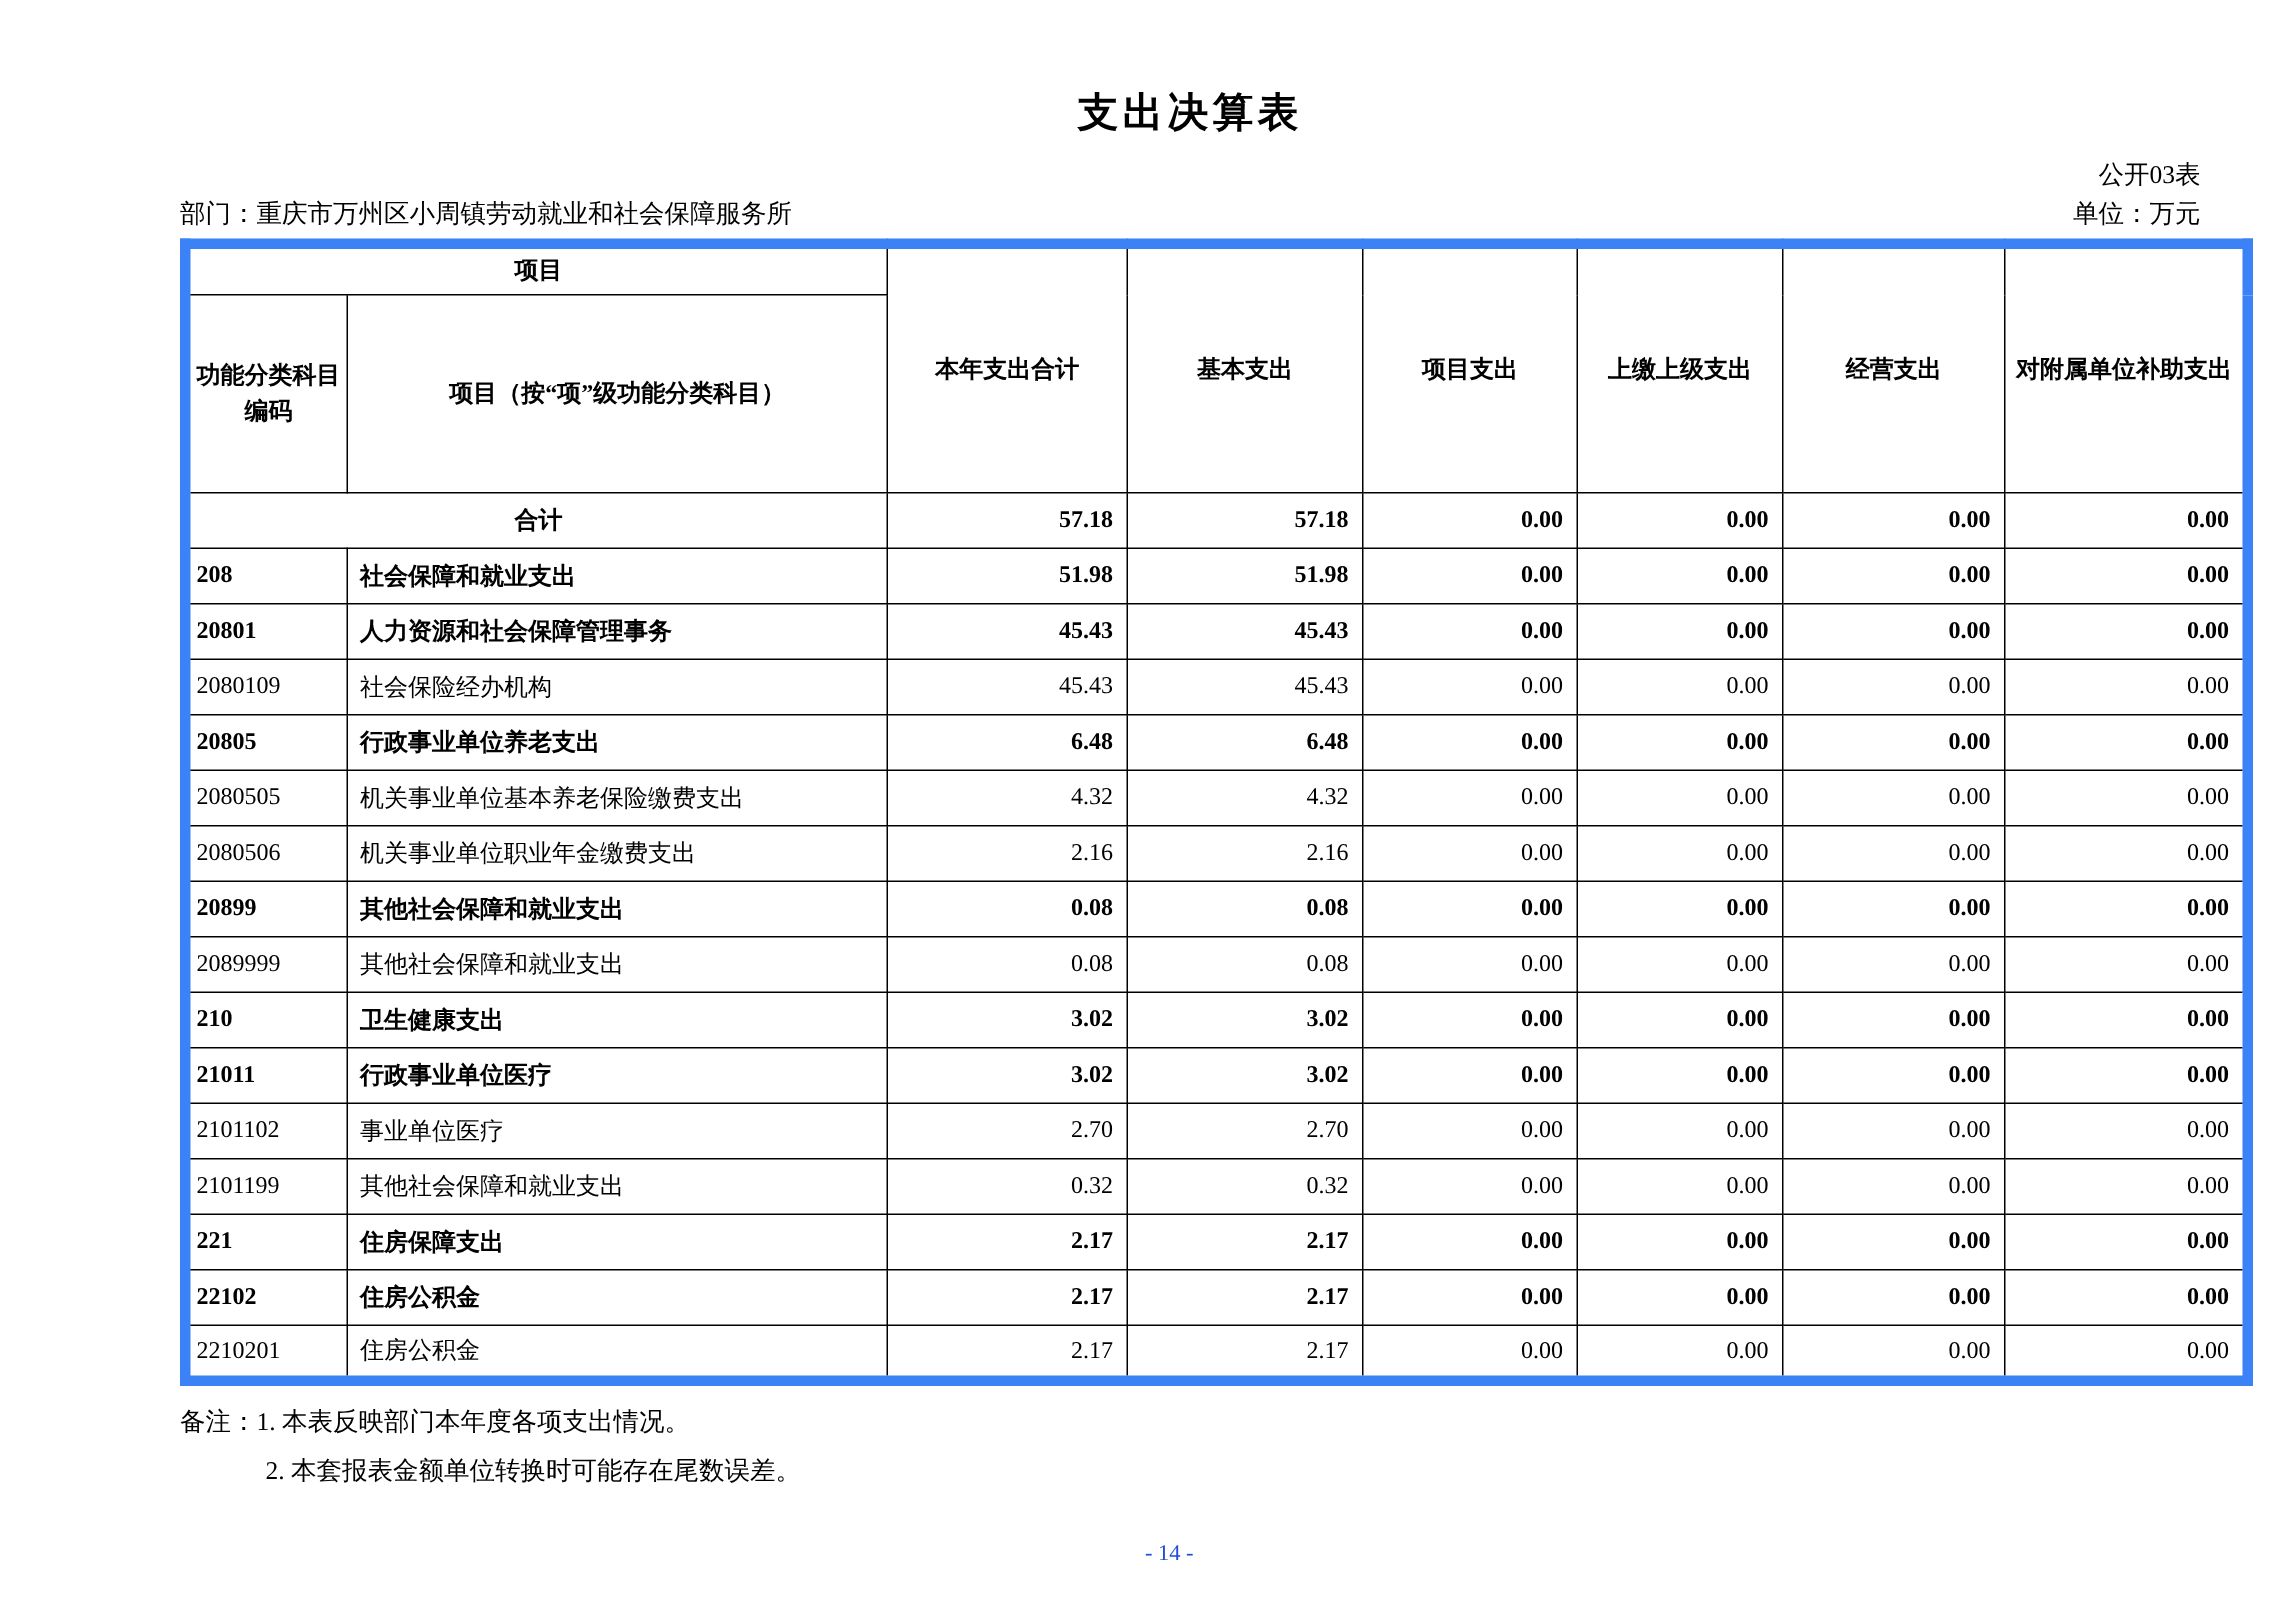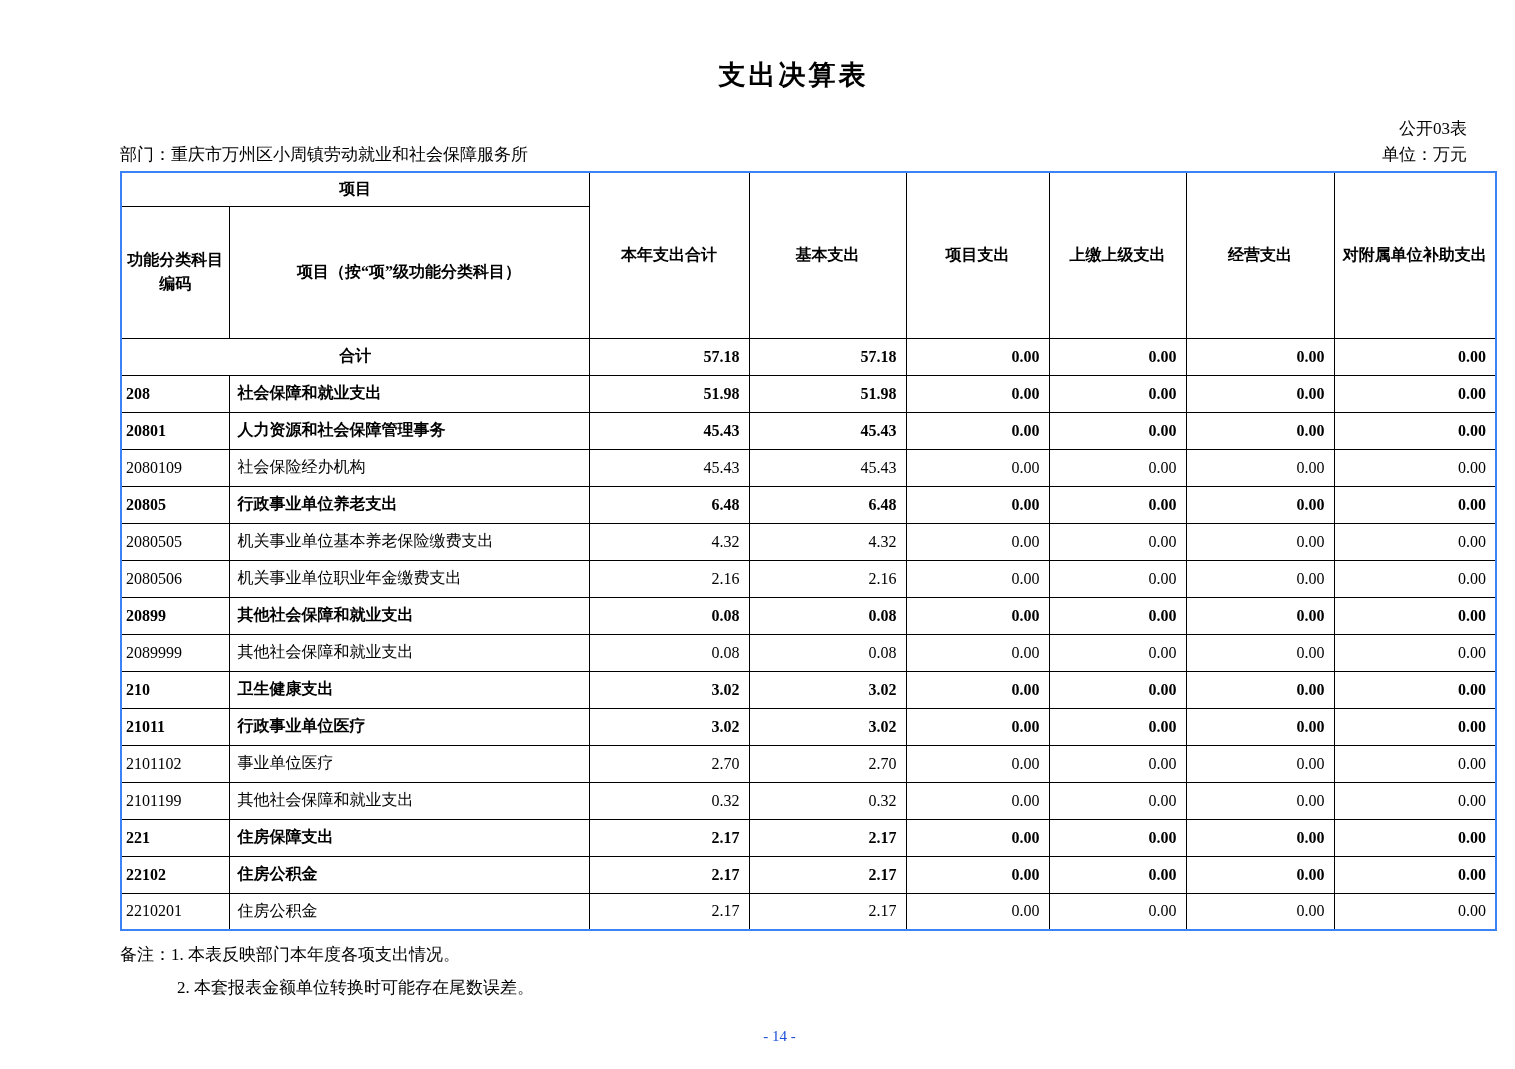"公开03表" .table-code { margin-top: 26px -> 14px }
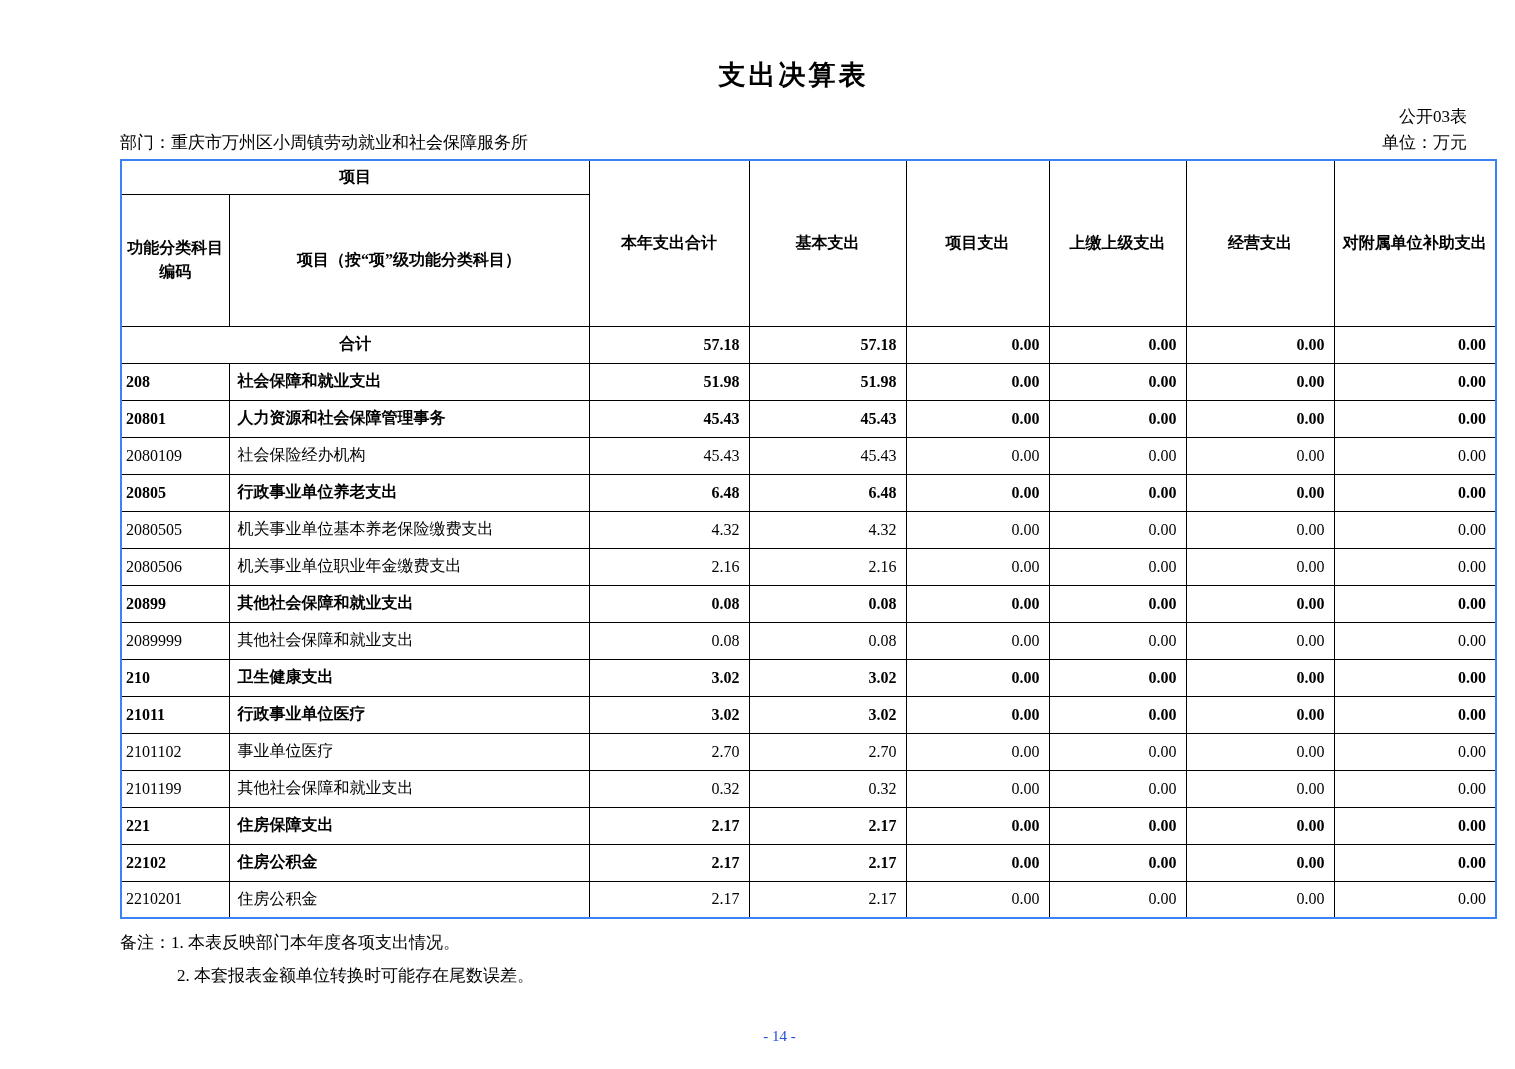"项目" table.fin-table { border: 2px solid #3b82f6 -> 7px solid #3b82f6 }
